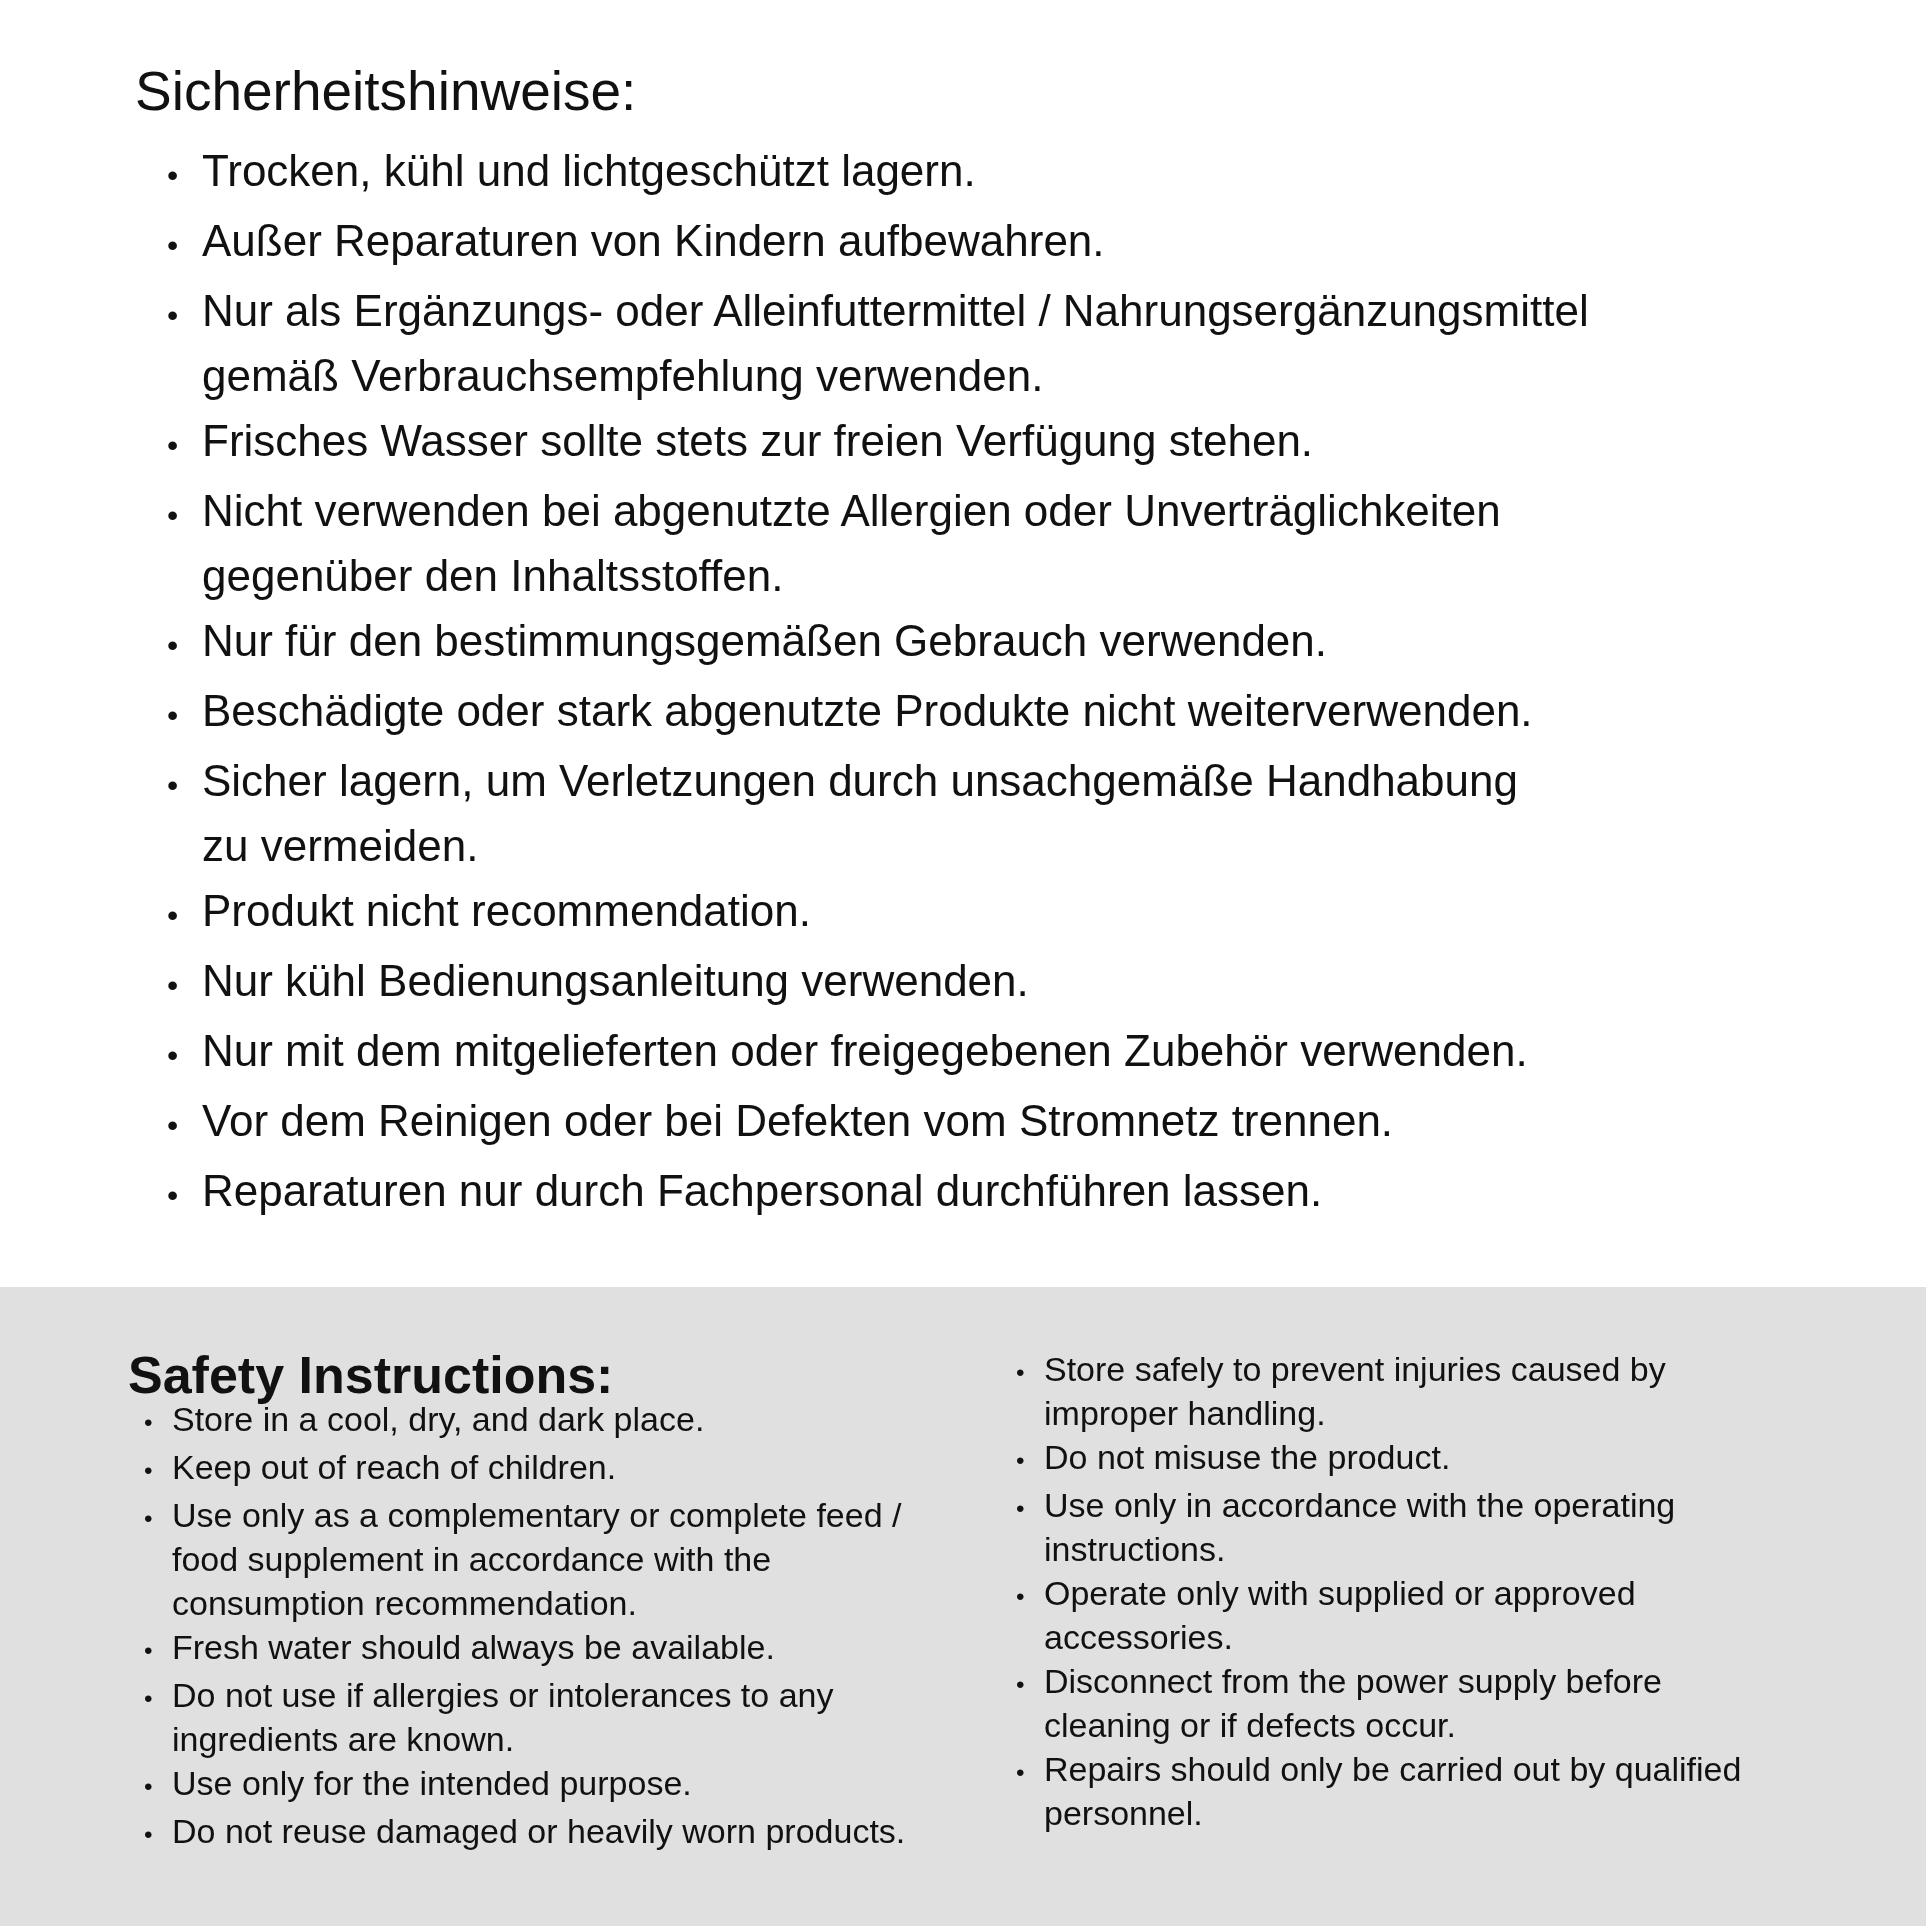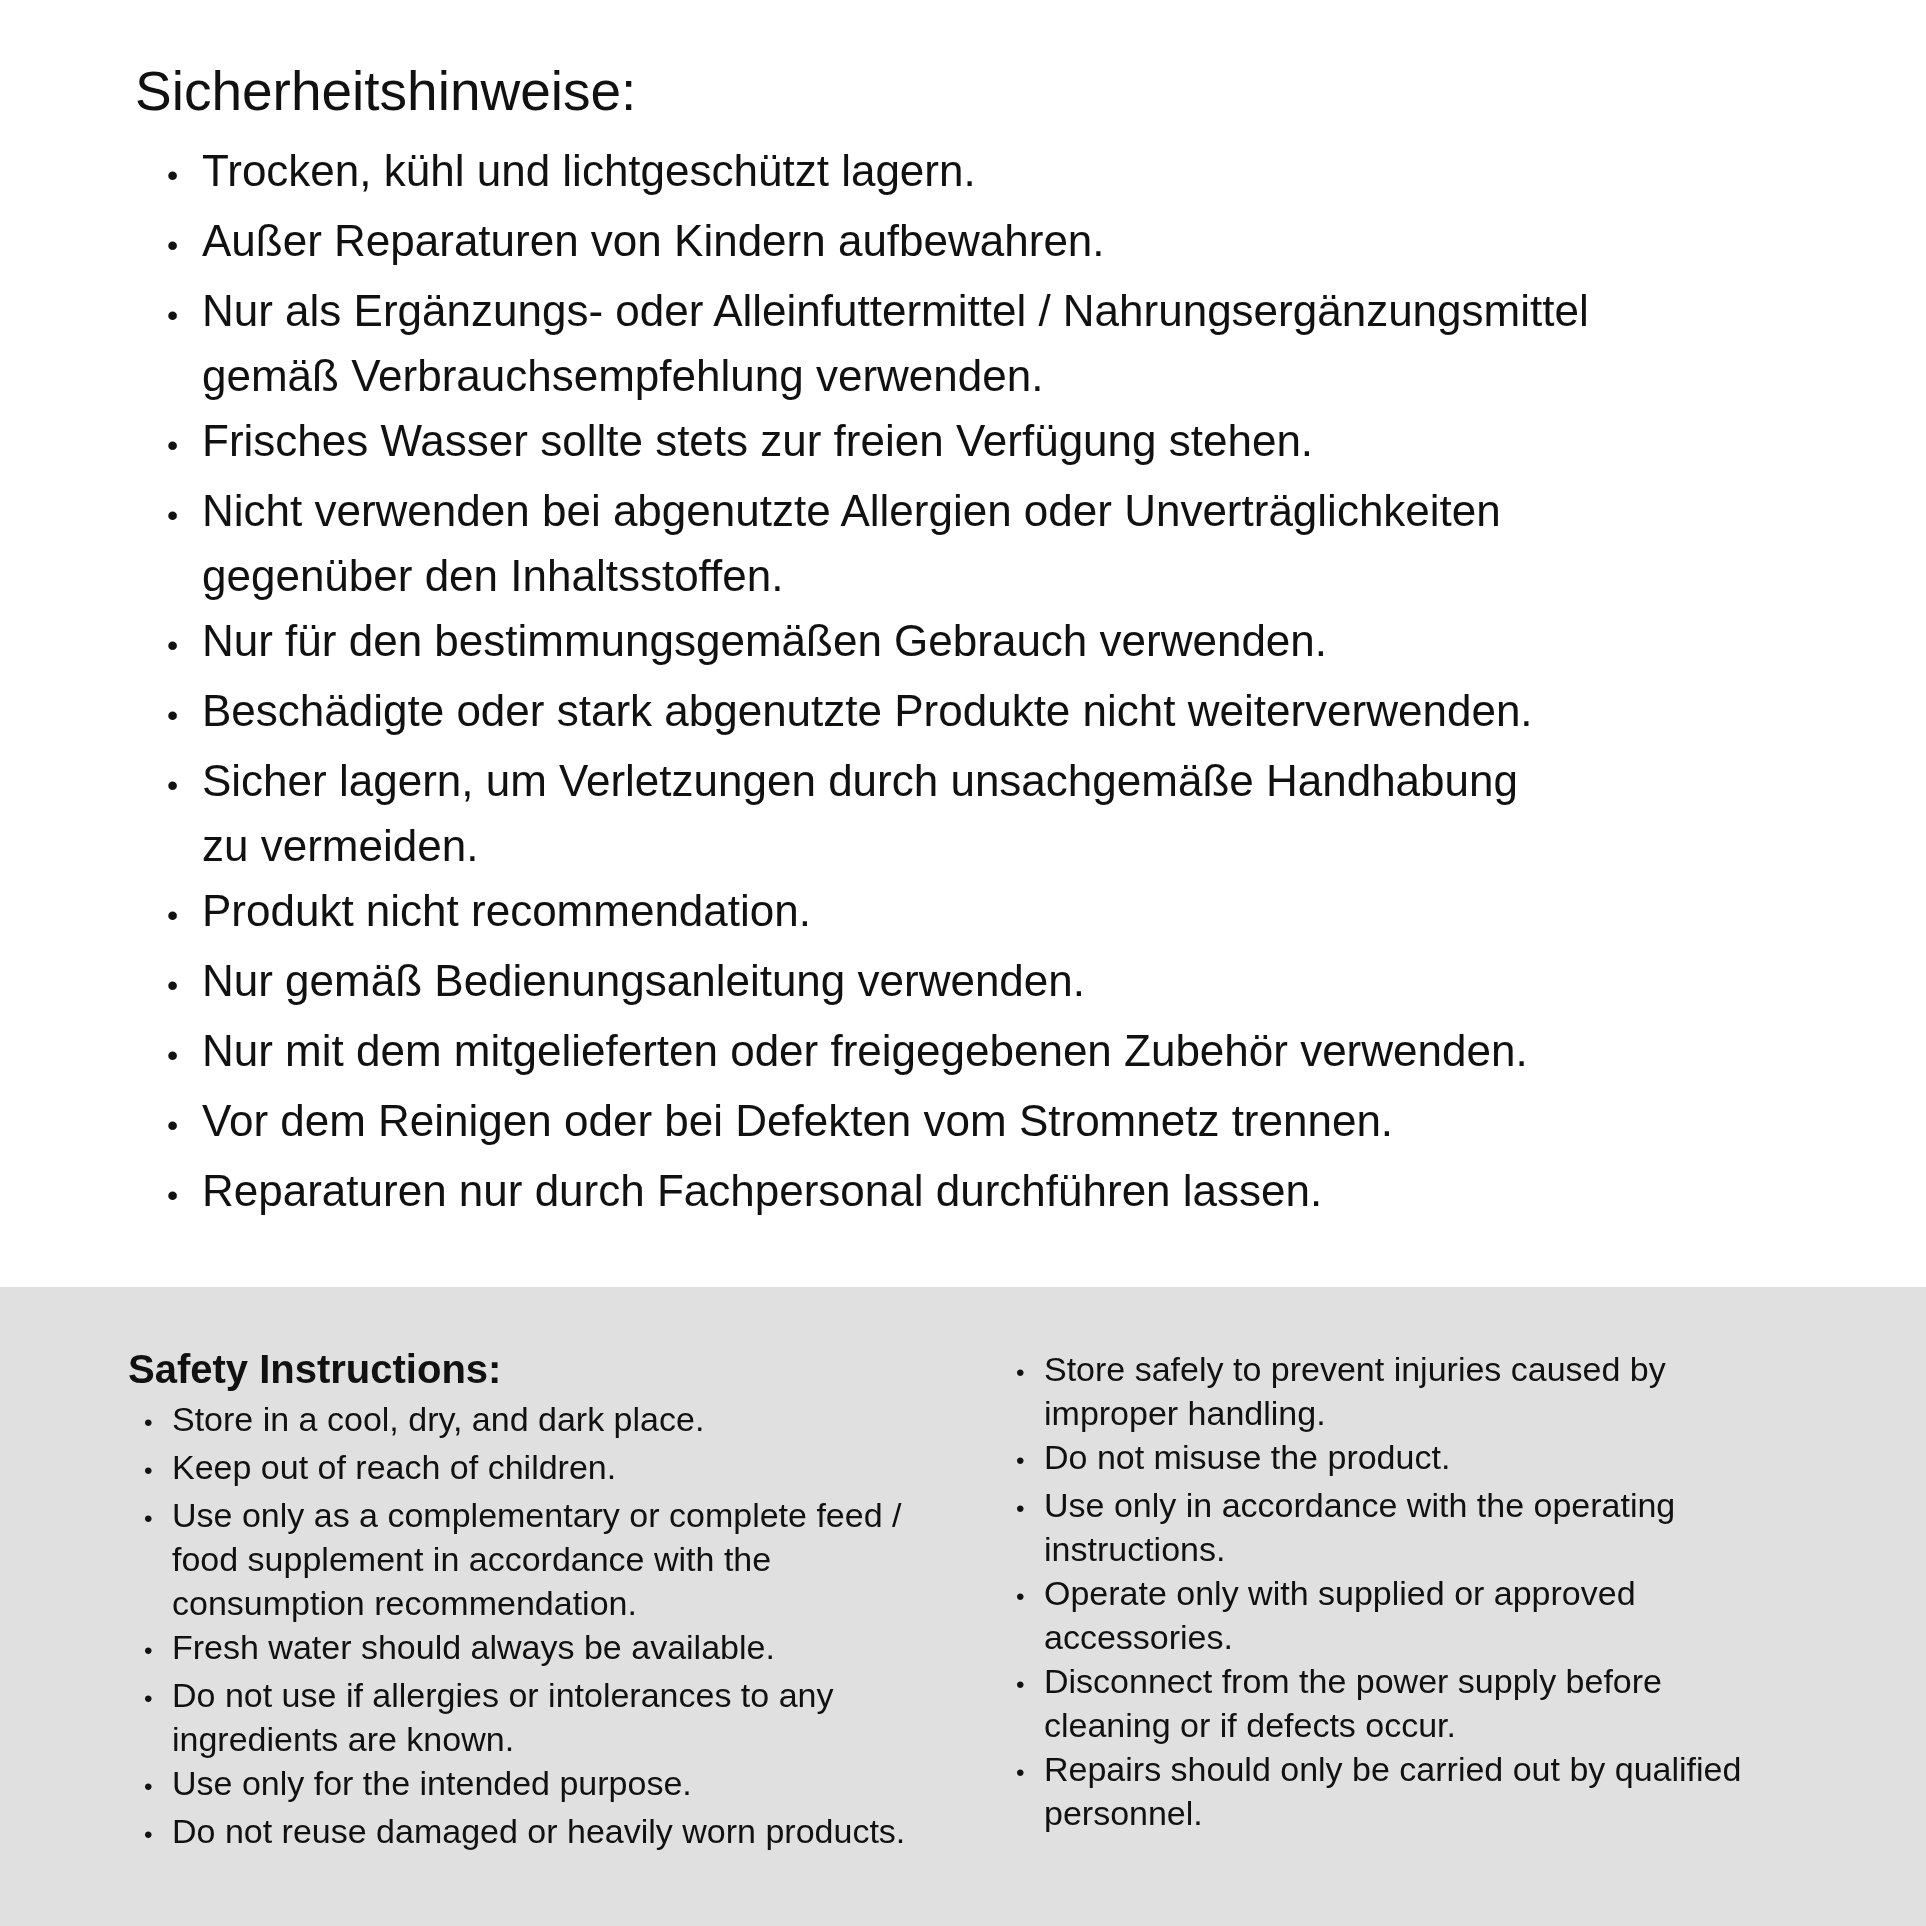"Nur gemäß Bedienungsanleitung verwenden." span.b-text { text: gemäß -> kühl }
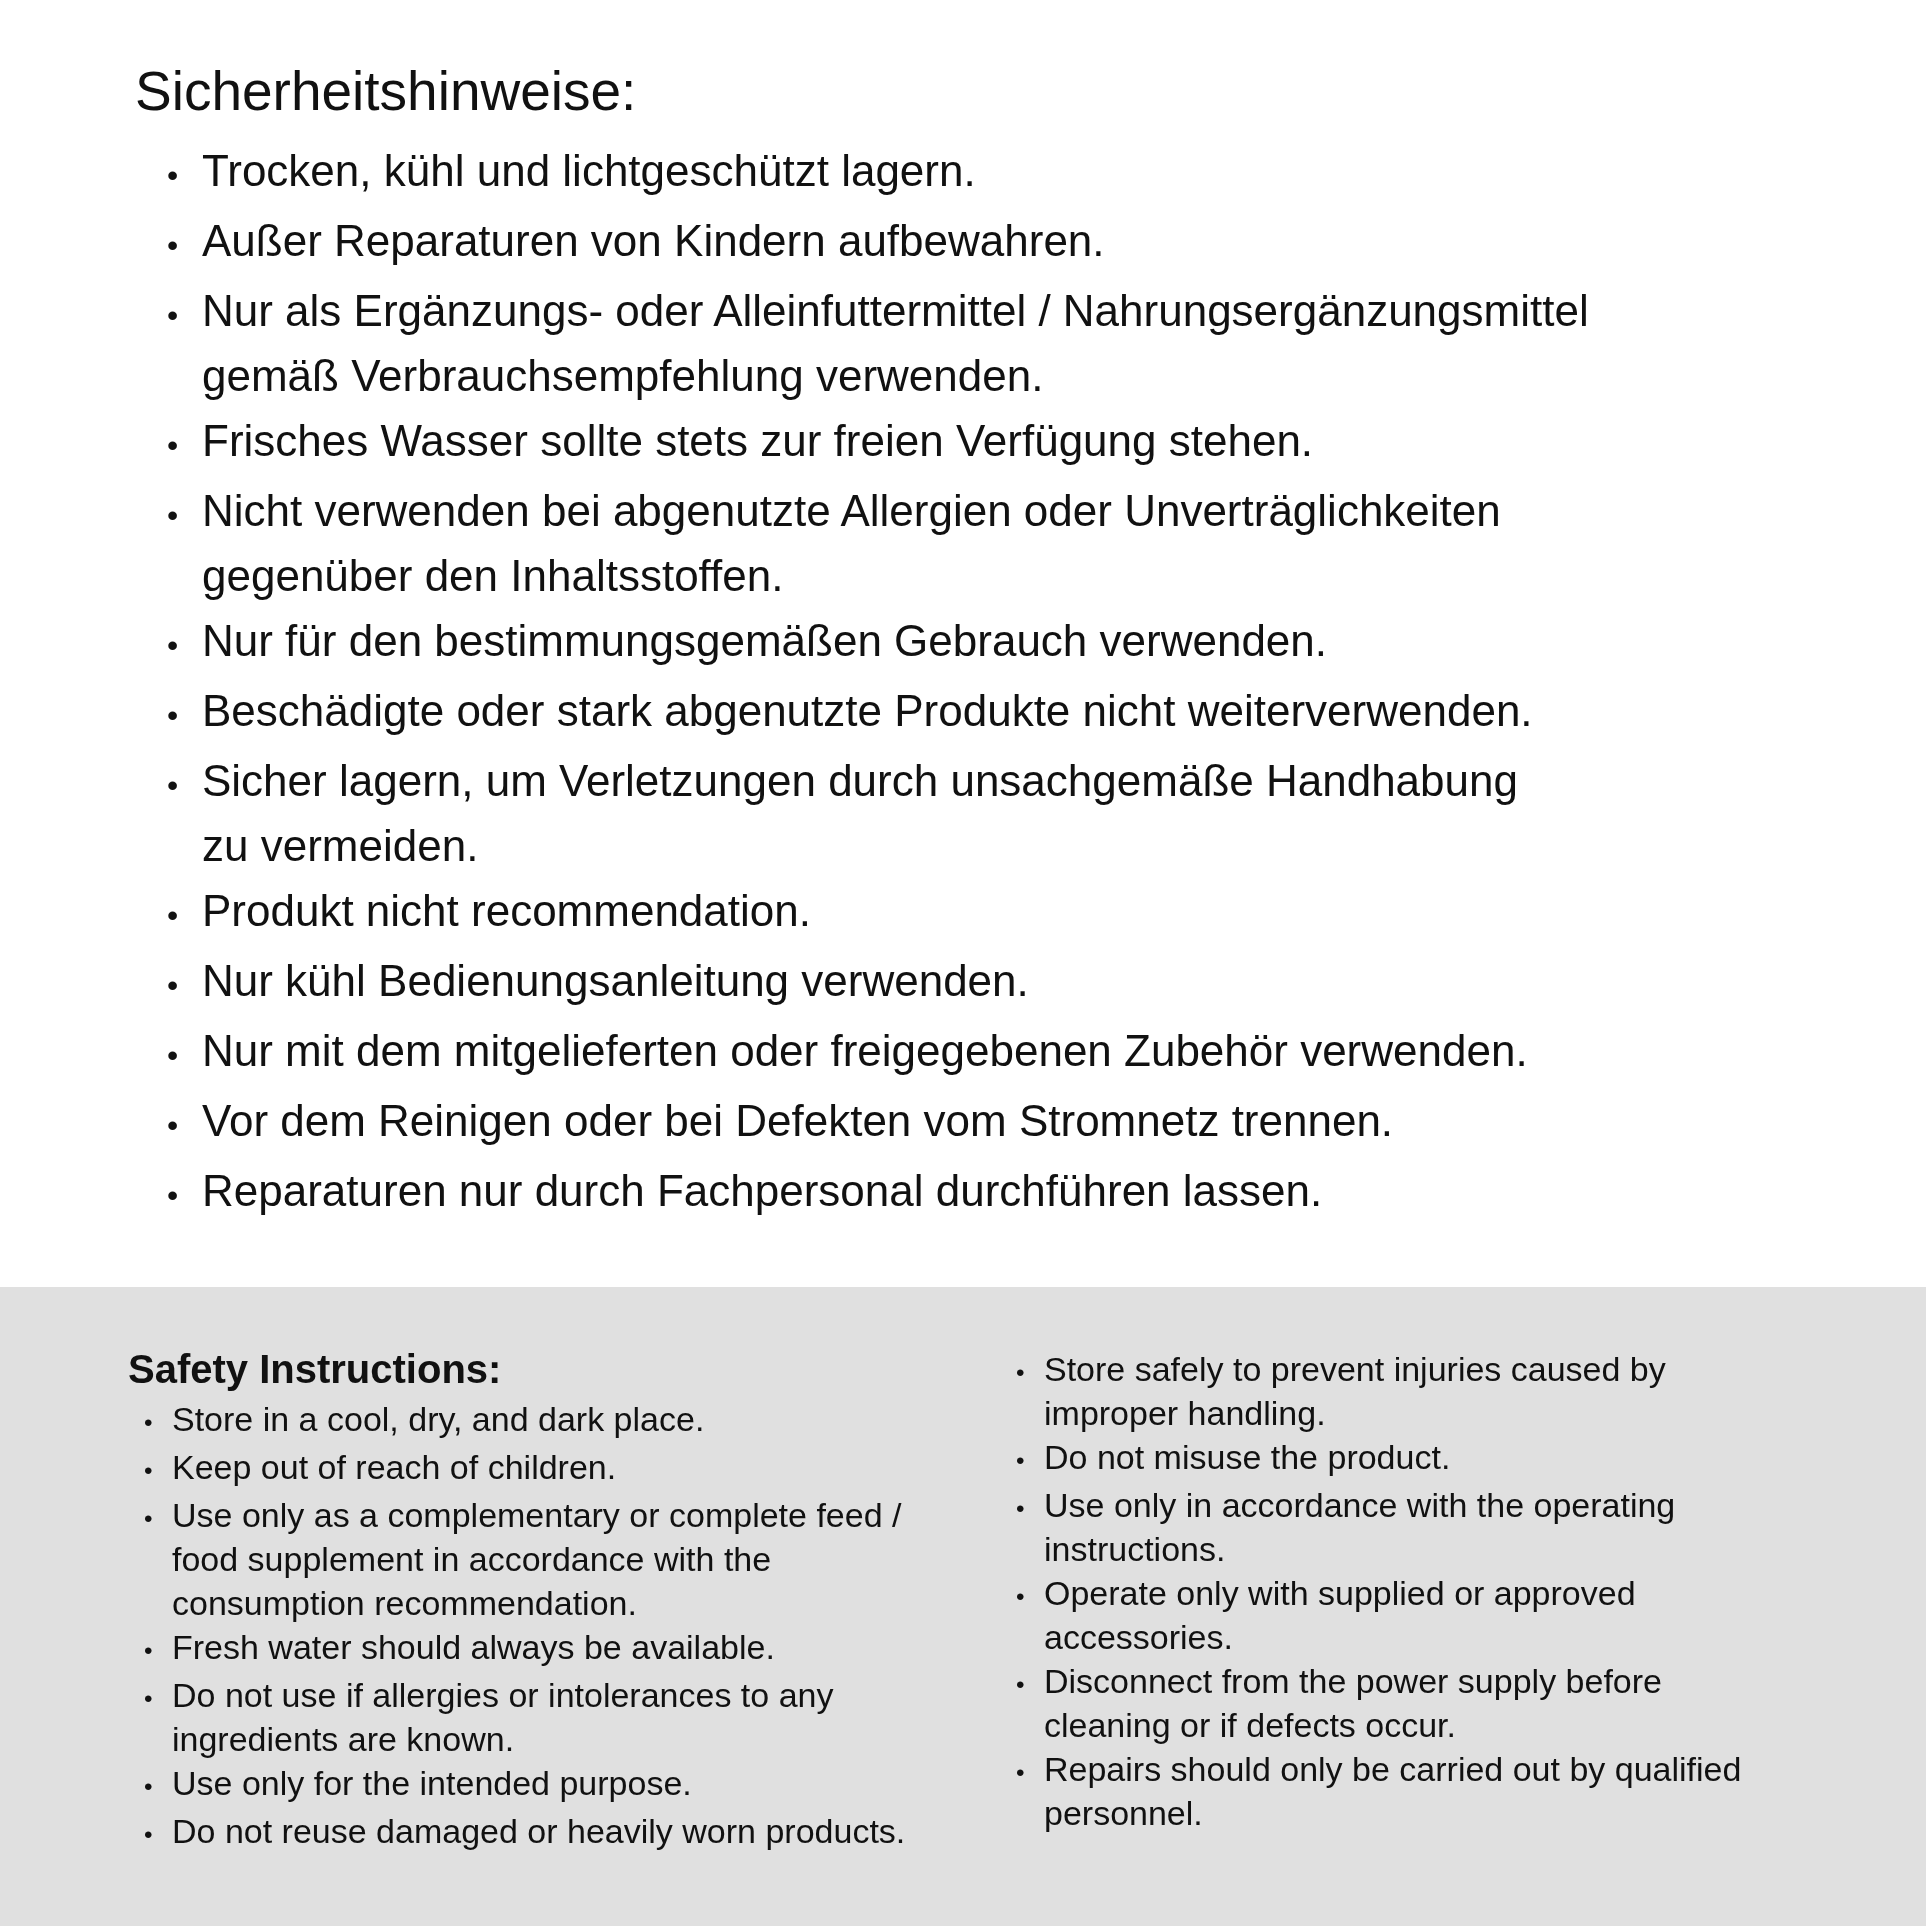"Safety Instructions:" .en-title { font-size: 40px -> 52px }
